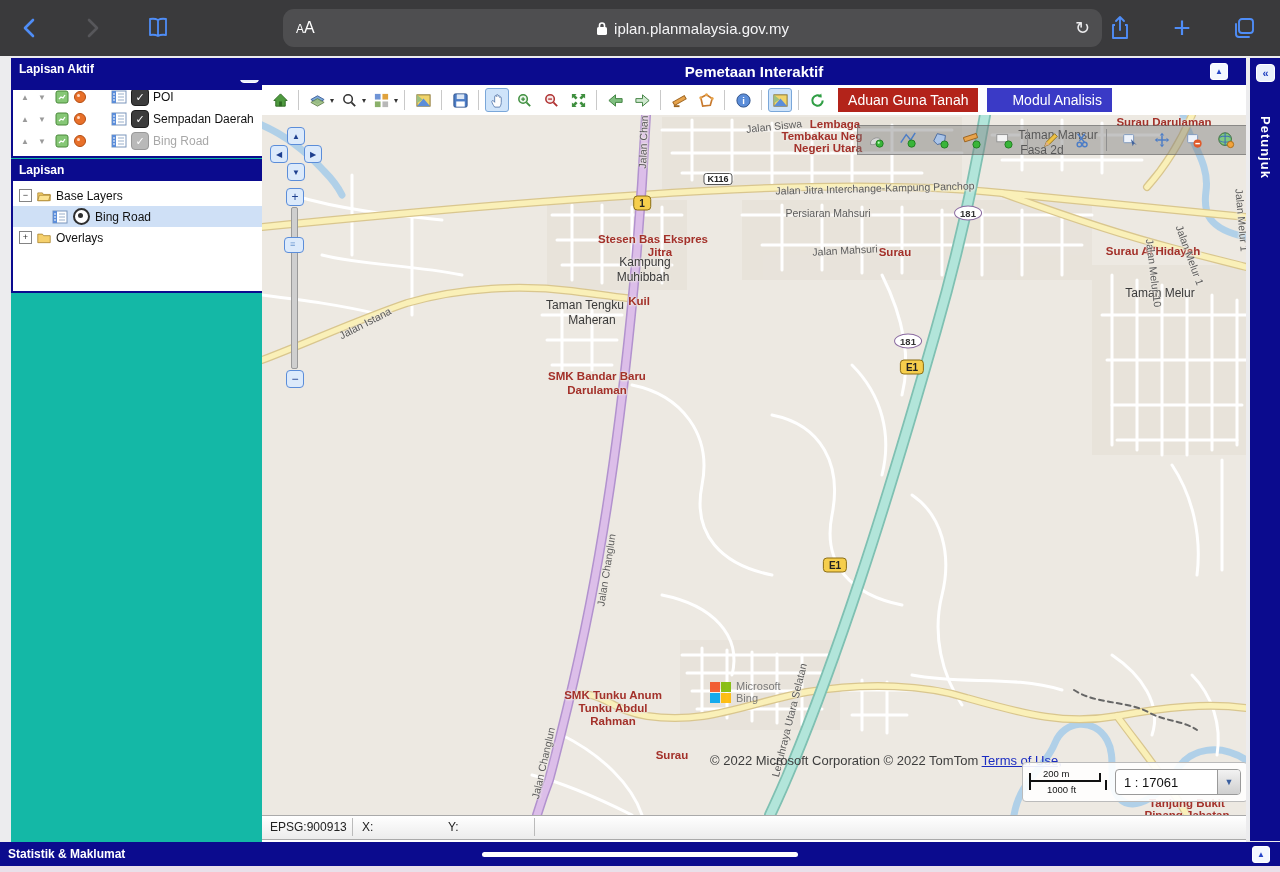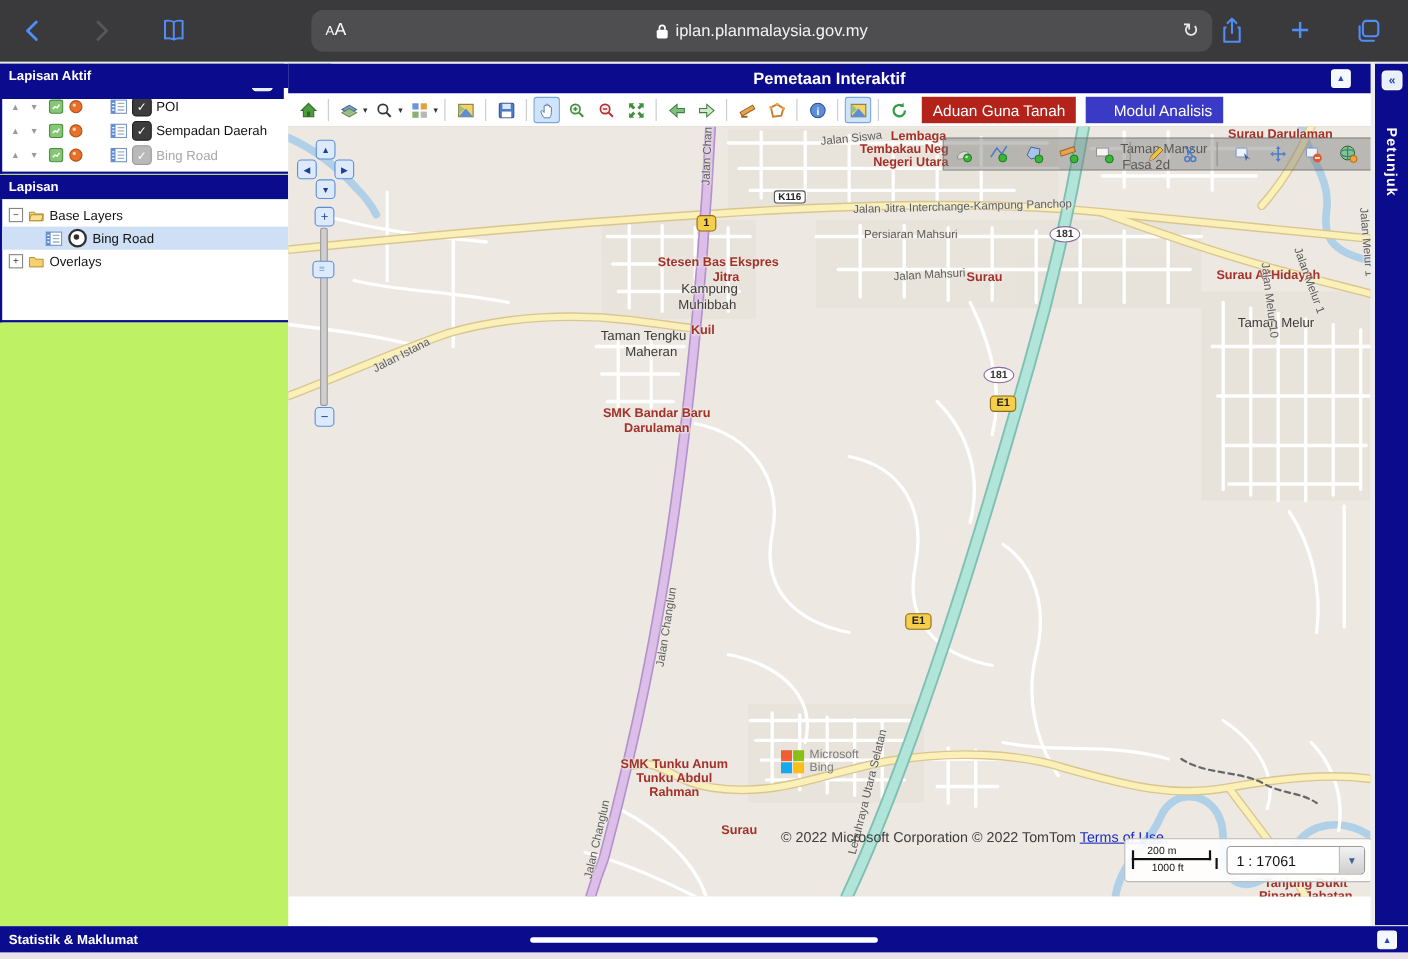"Lapisan Aktif" #sidebar { background: #bef264 -> #14b8a6; left: 0 -> 11px }
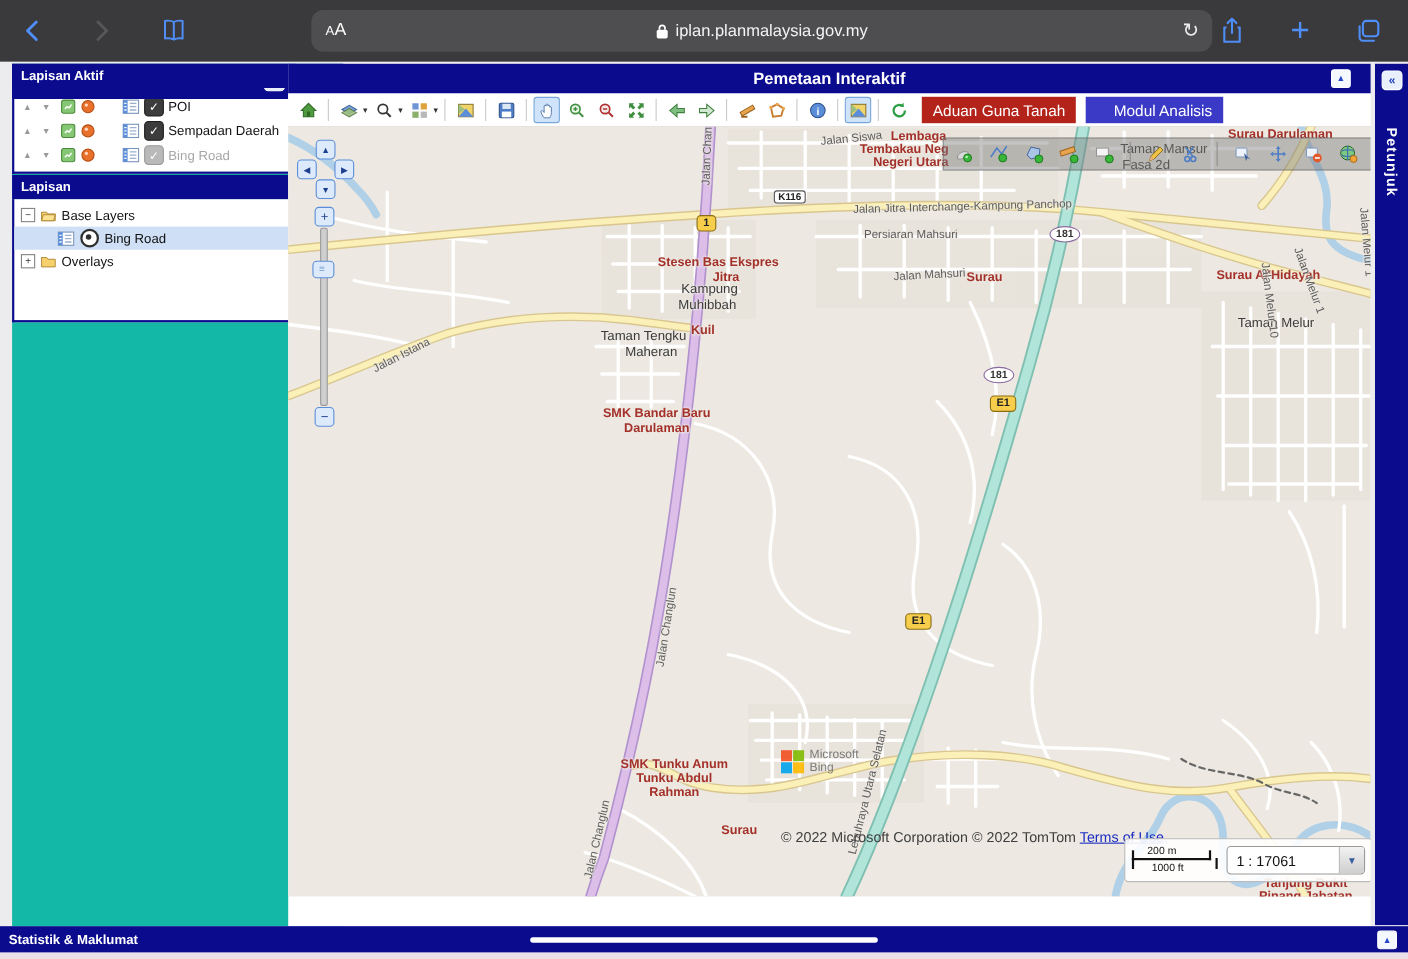"EPSG:900913" div { html: none -> <div> <span>EPSG:900913</span> <div></div> <span>X:</span> <span>Y:</span> <div></div> </div> }
